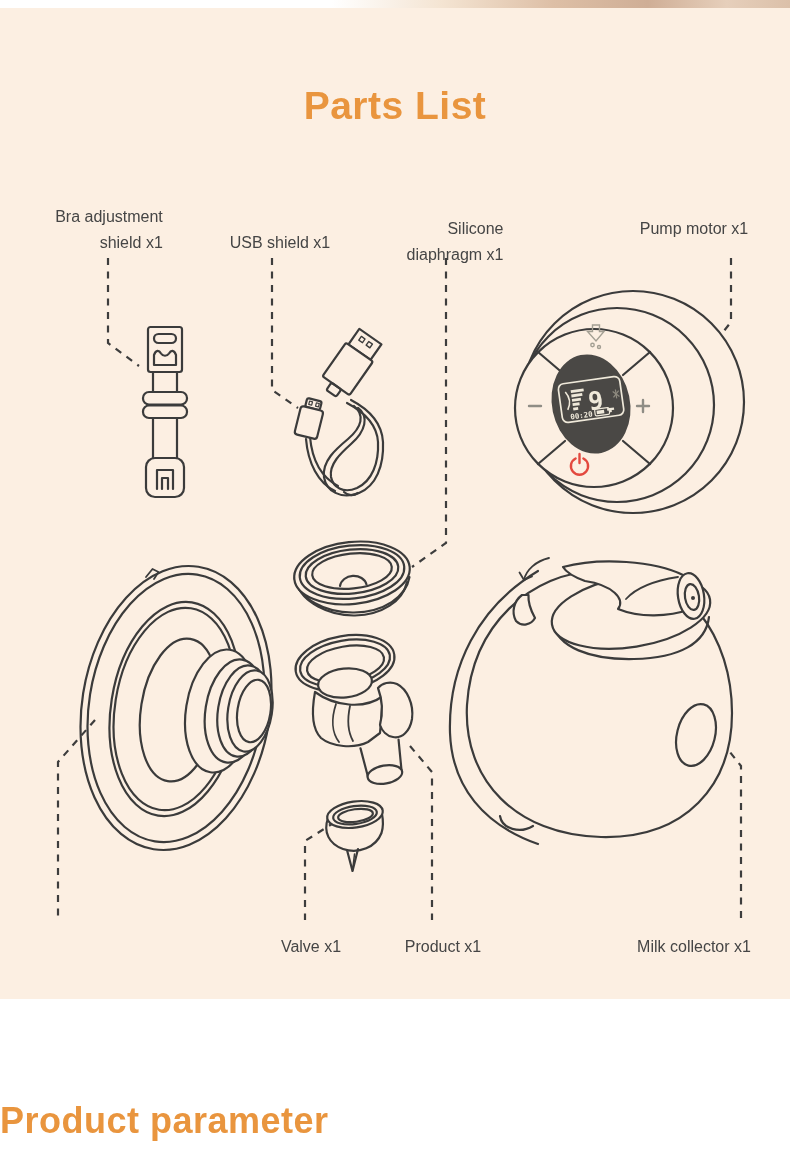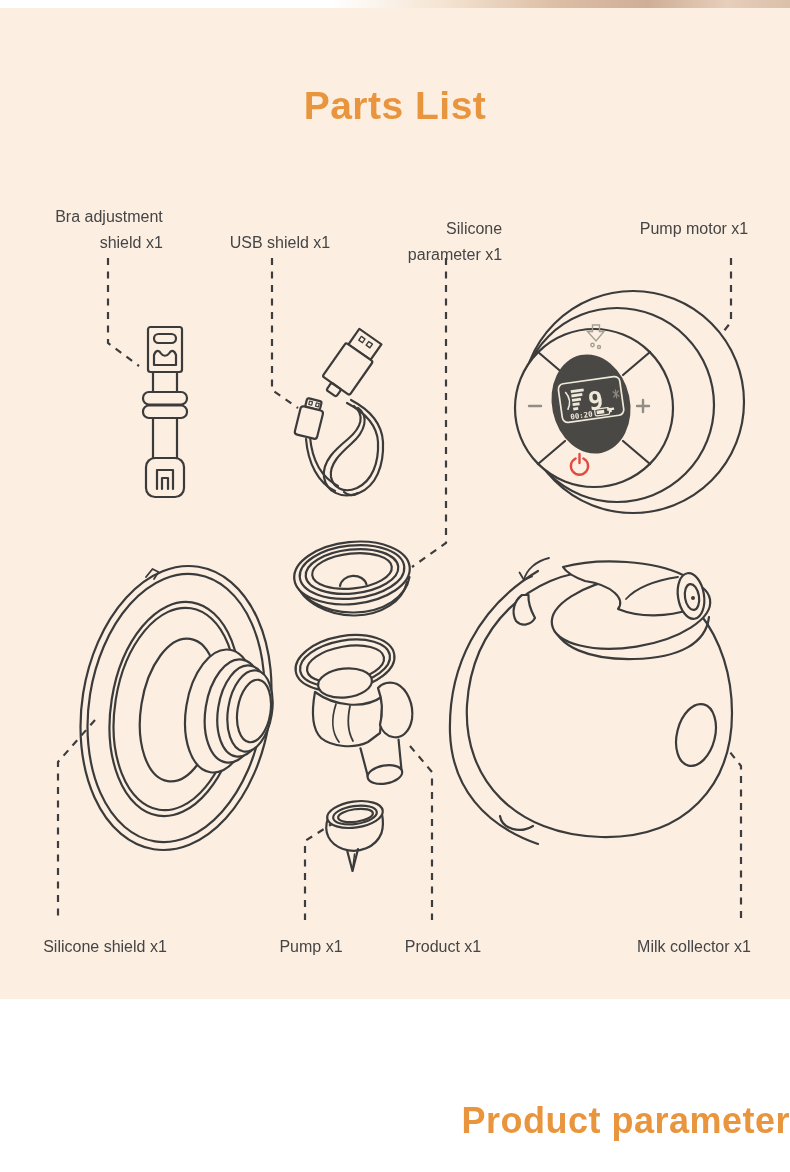"parameter x1" span { text: parameter -> diaphragm }
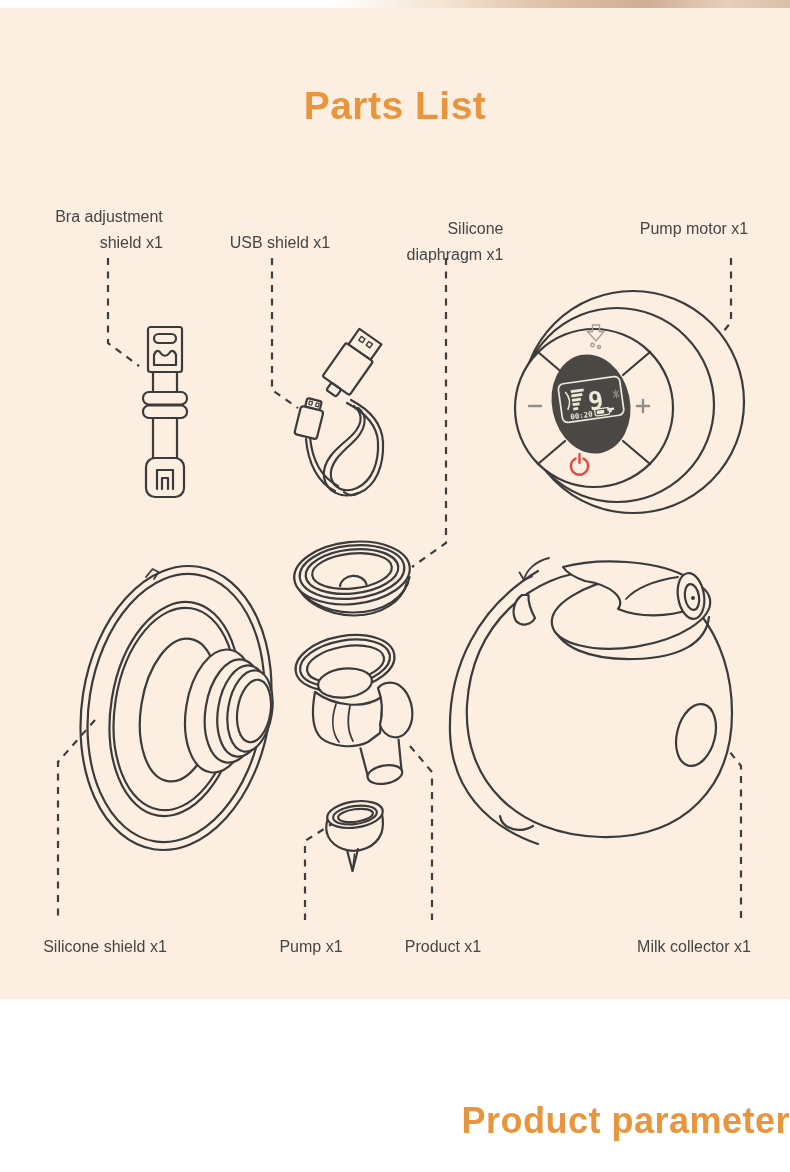"Silicone shield x1" div.part-label { html: <div> <span>Silicone shield x1</span> </div> -> none }
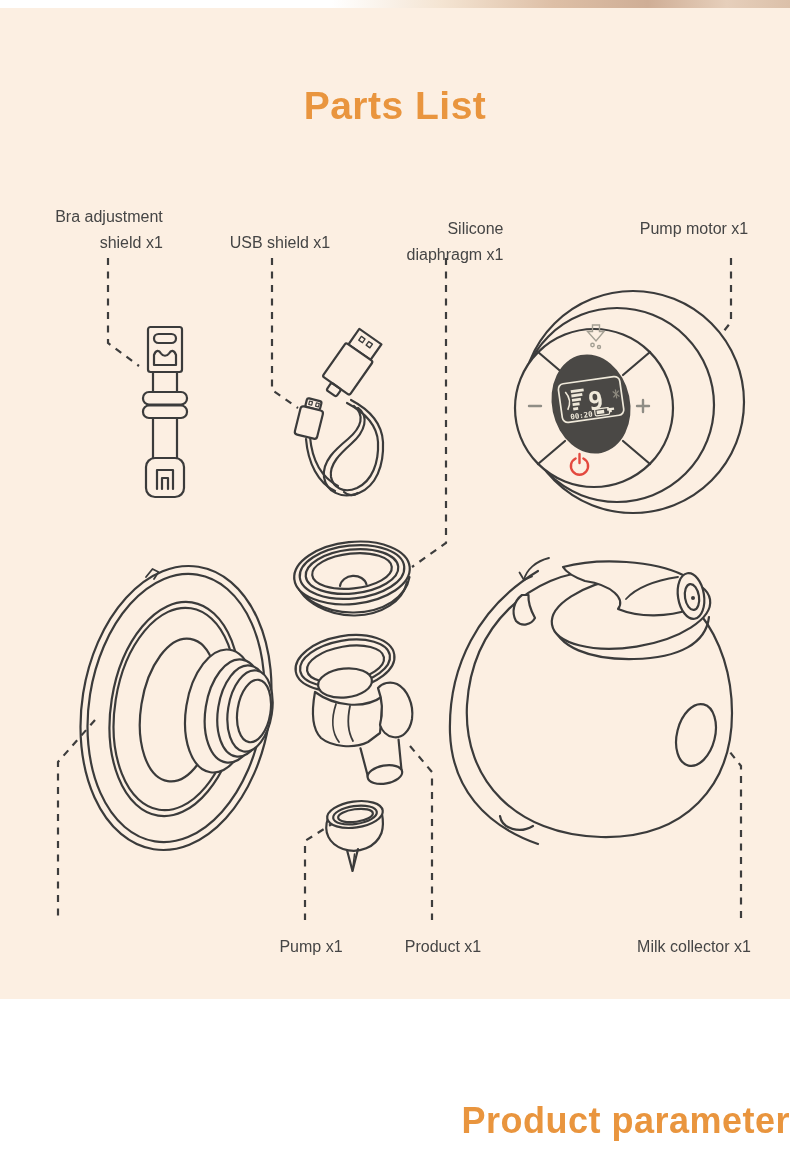"Pump x1" span { text: Pump -> Valve }
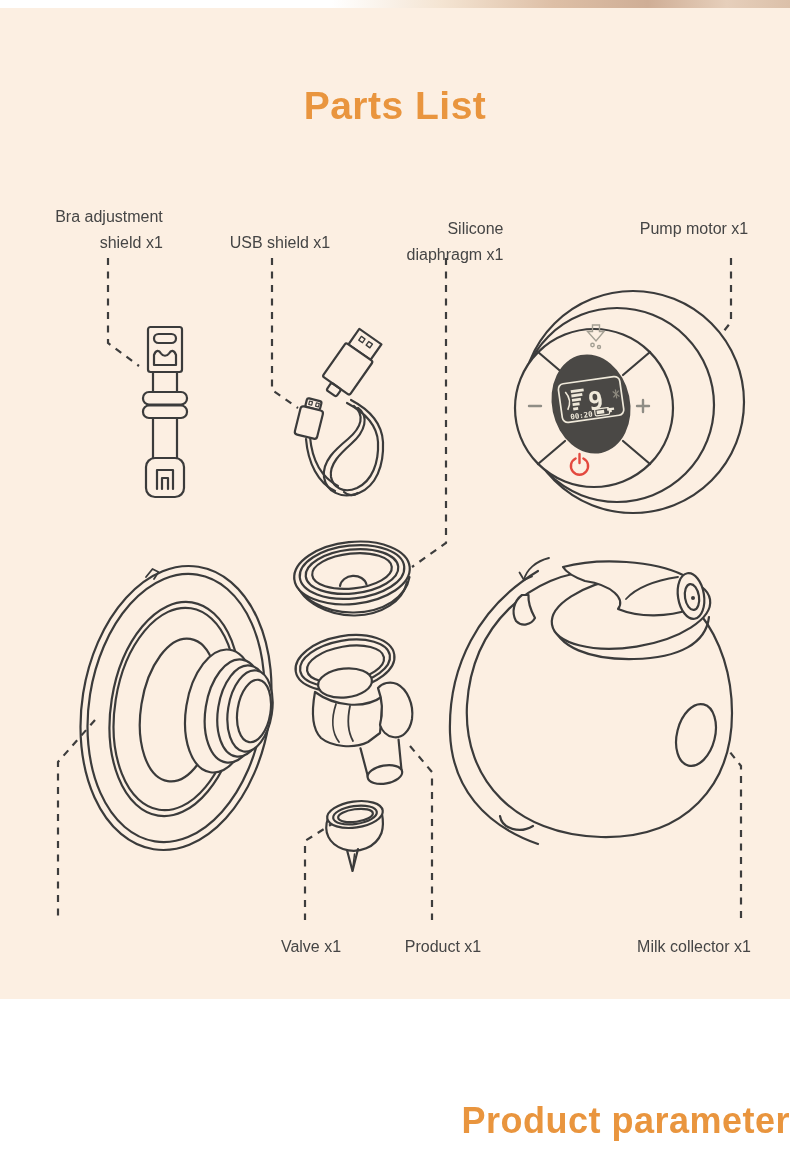"Product parameter" .footer-title { text-align: right -> left }
